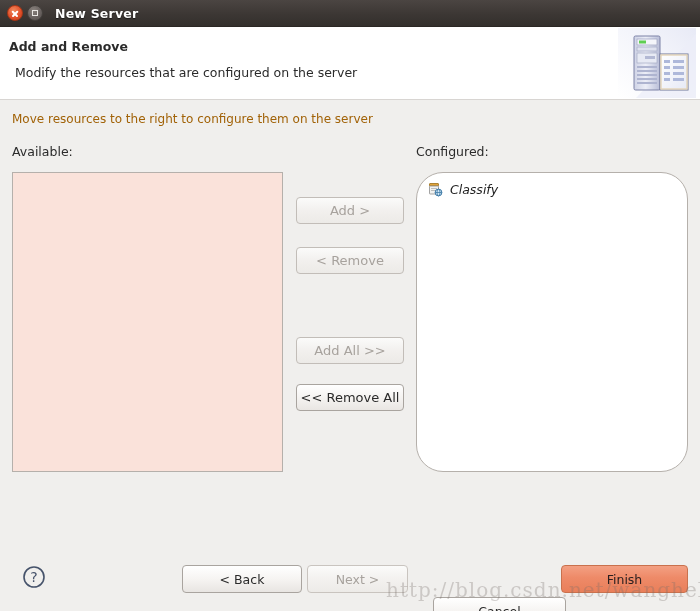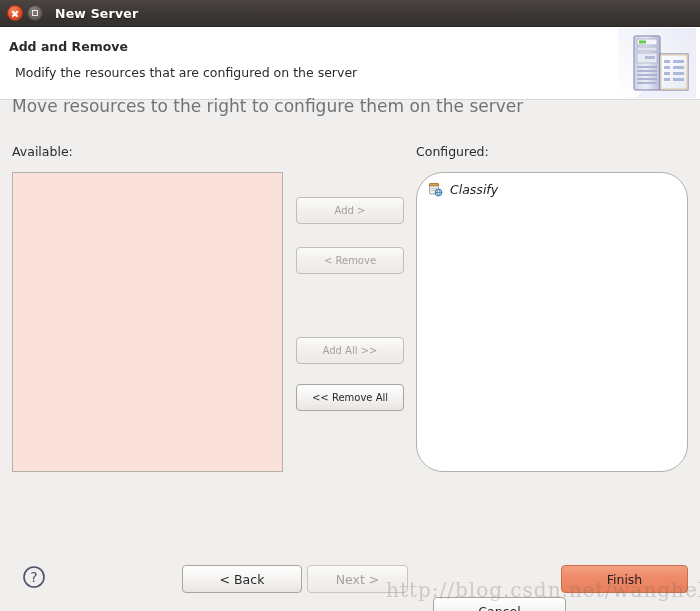"Move resources to the right" .intro { color: #737373 -> #a16207; font-size: 17px -> 12px; top: 96px -> 112px }
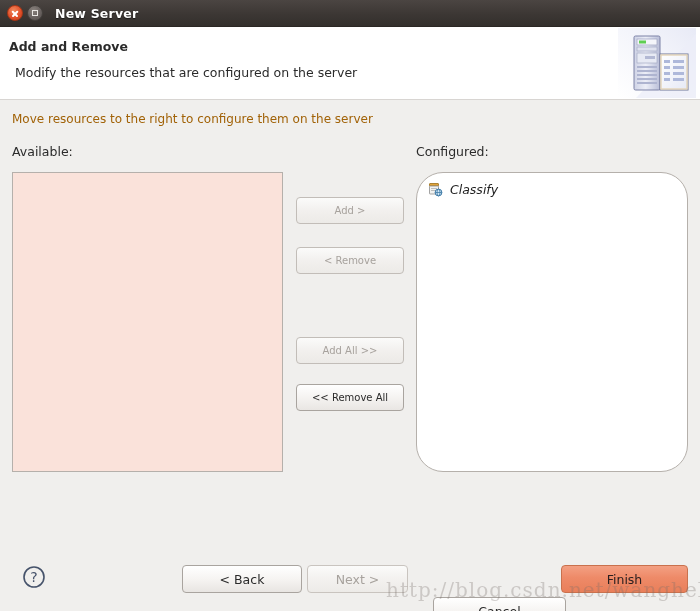"Add >" .xfer-btn { font-size: 10px -> 13px }
